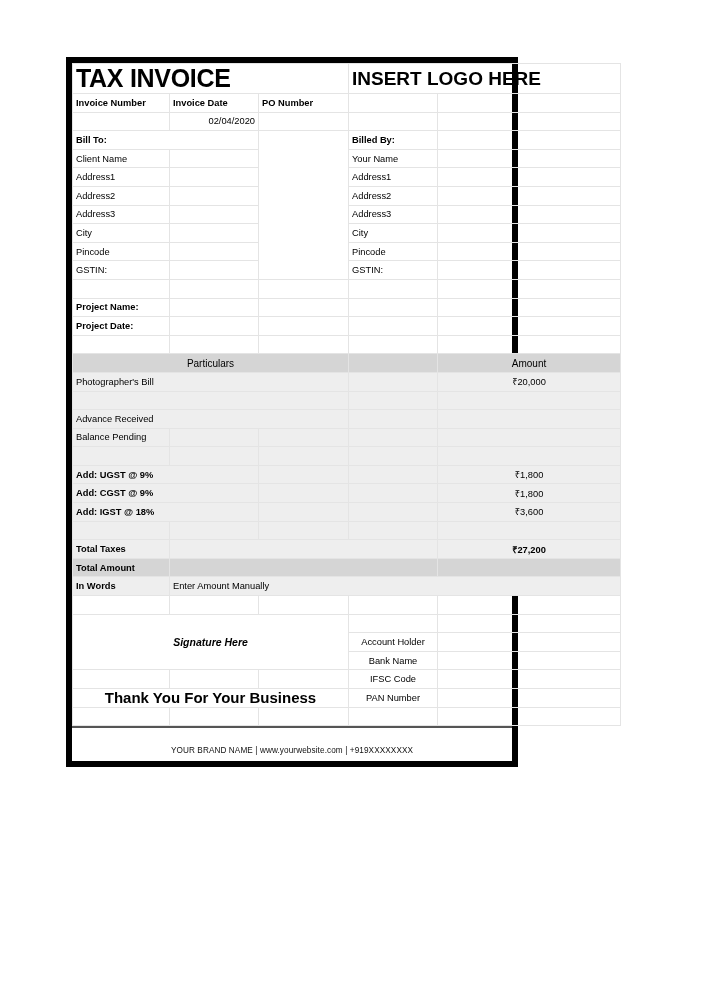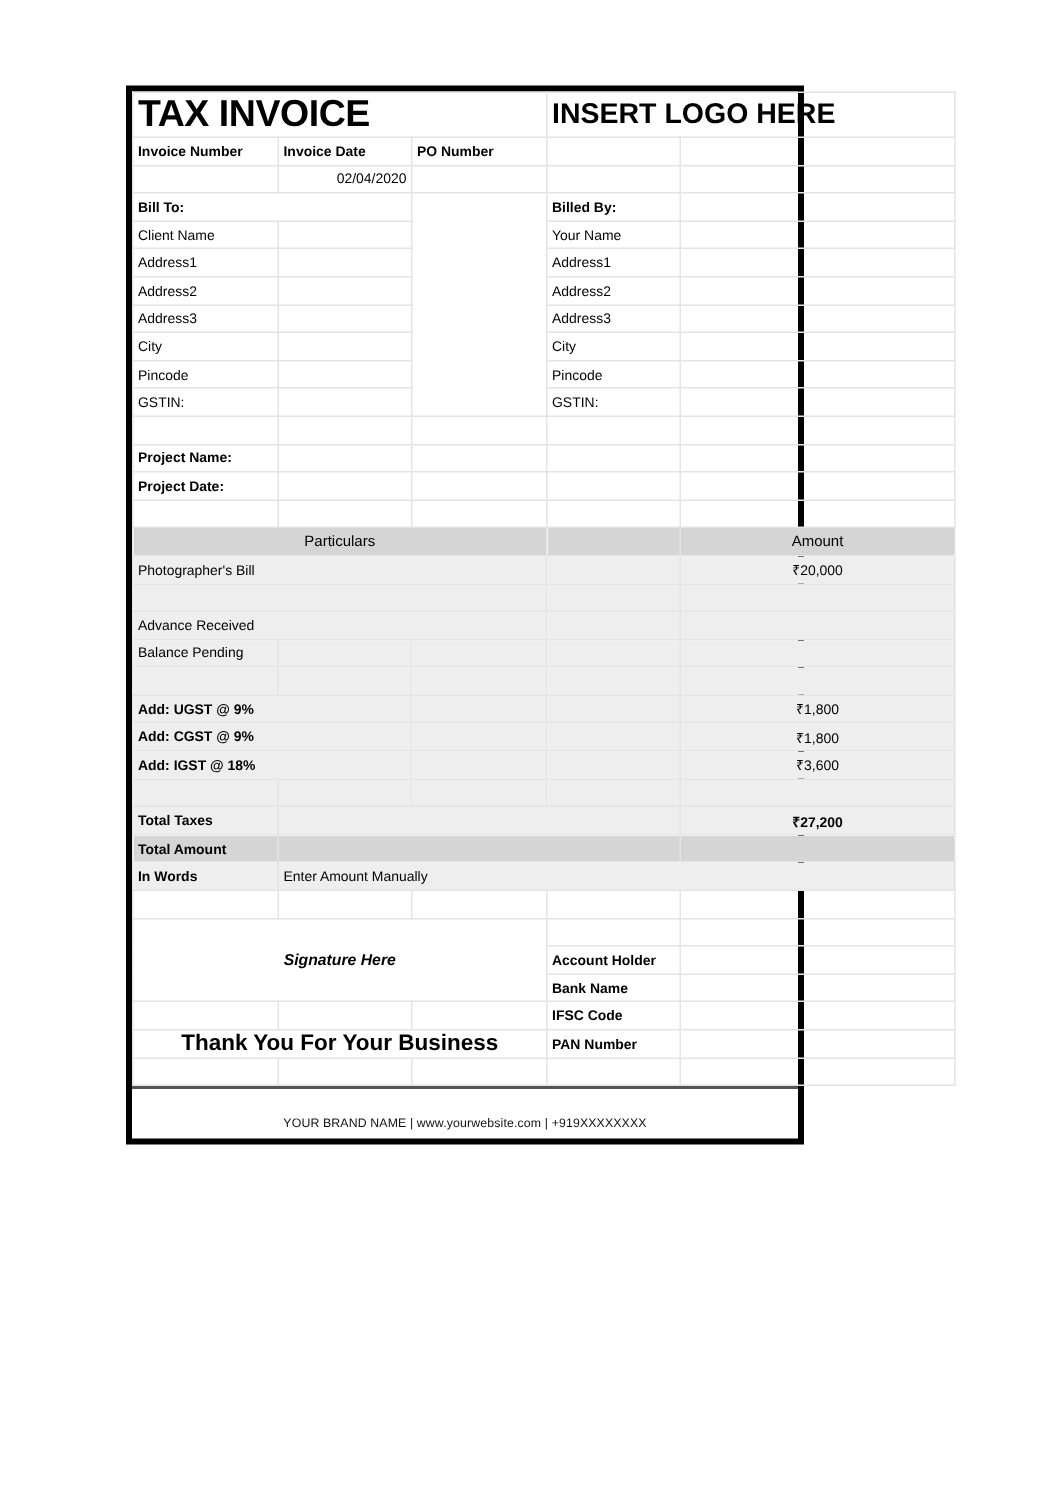"TAX INVOICE" #sheet { border: 4px solid #000000 -> 6px solid #000000; left: 84px -> 66px }
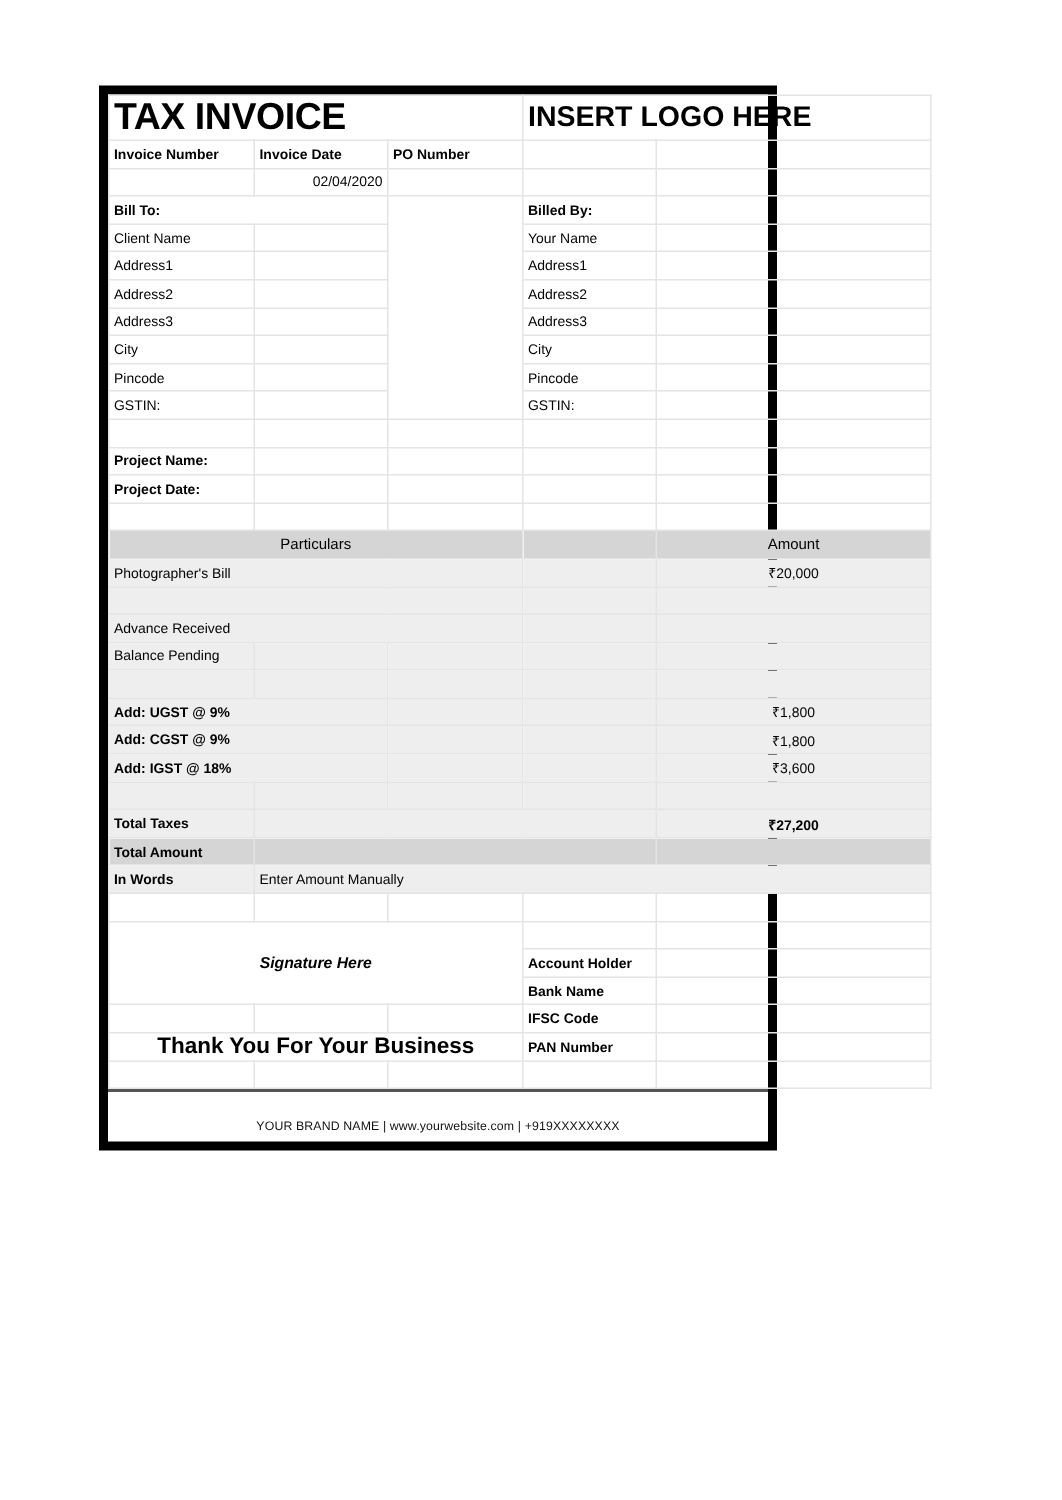"Account Holder" td.rlabel { font-weight: bold -> normal; text-align: left -> center }
